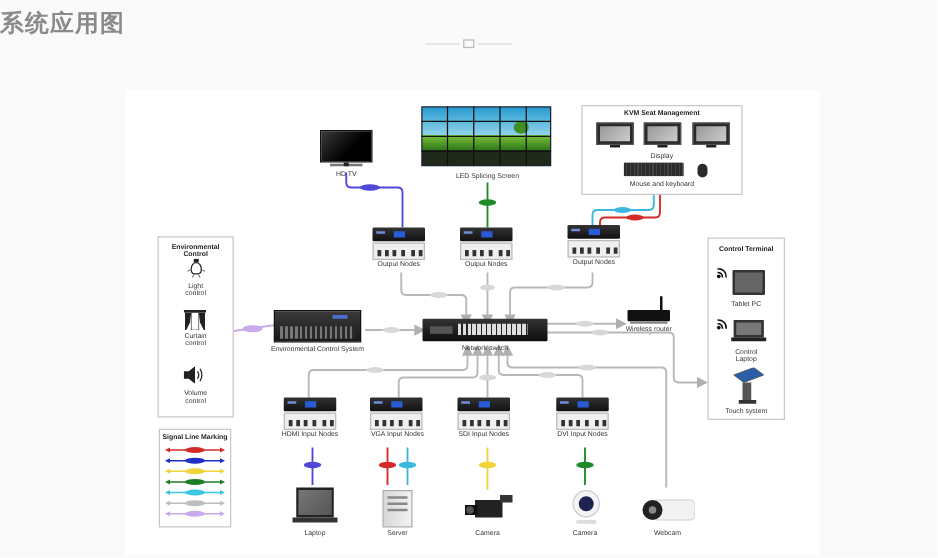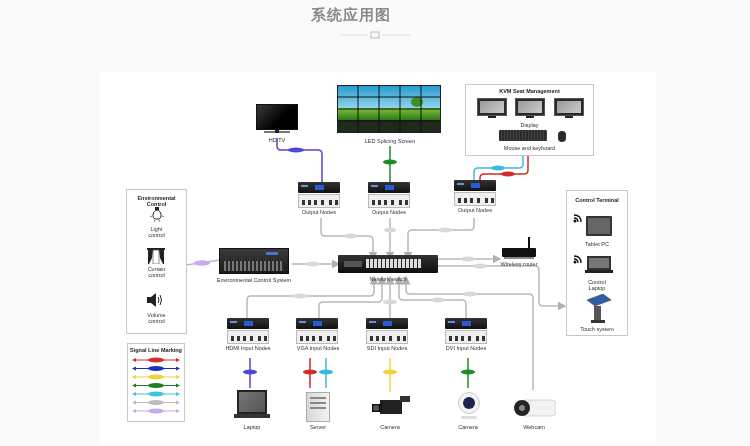"系统应用图" .title { font-size: 15px -> 19px; text-align: center -> none }
